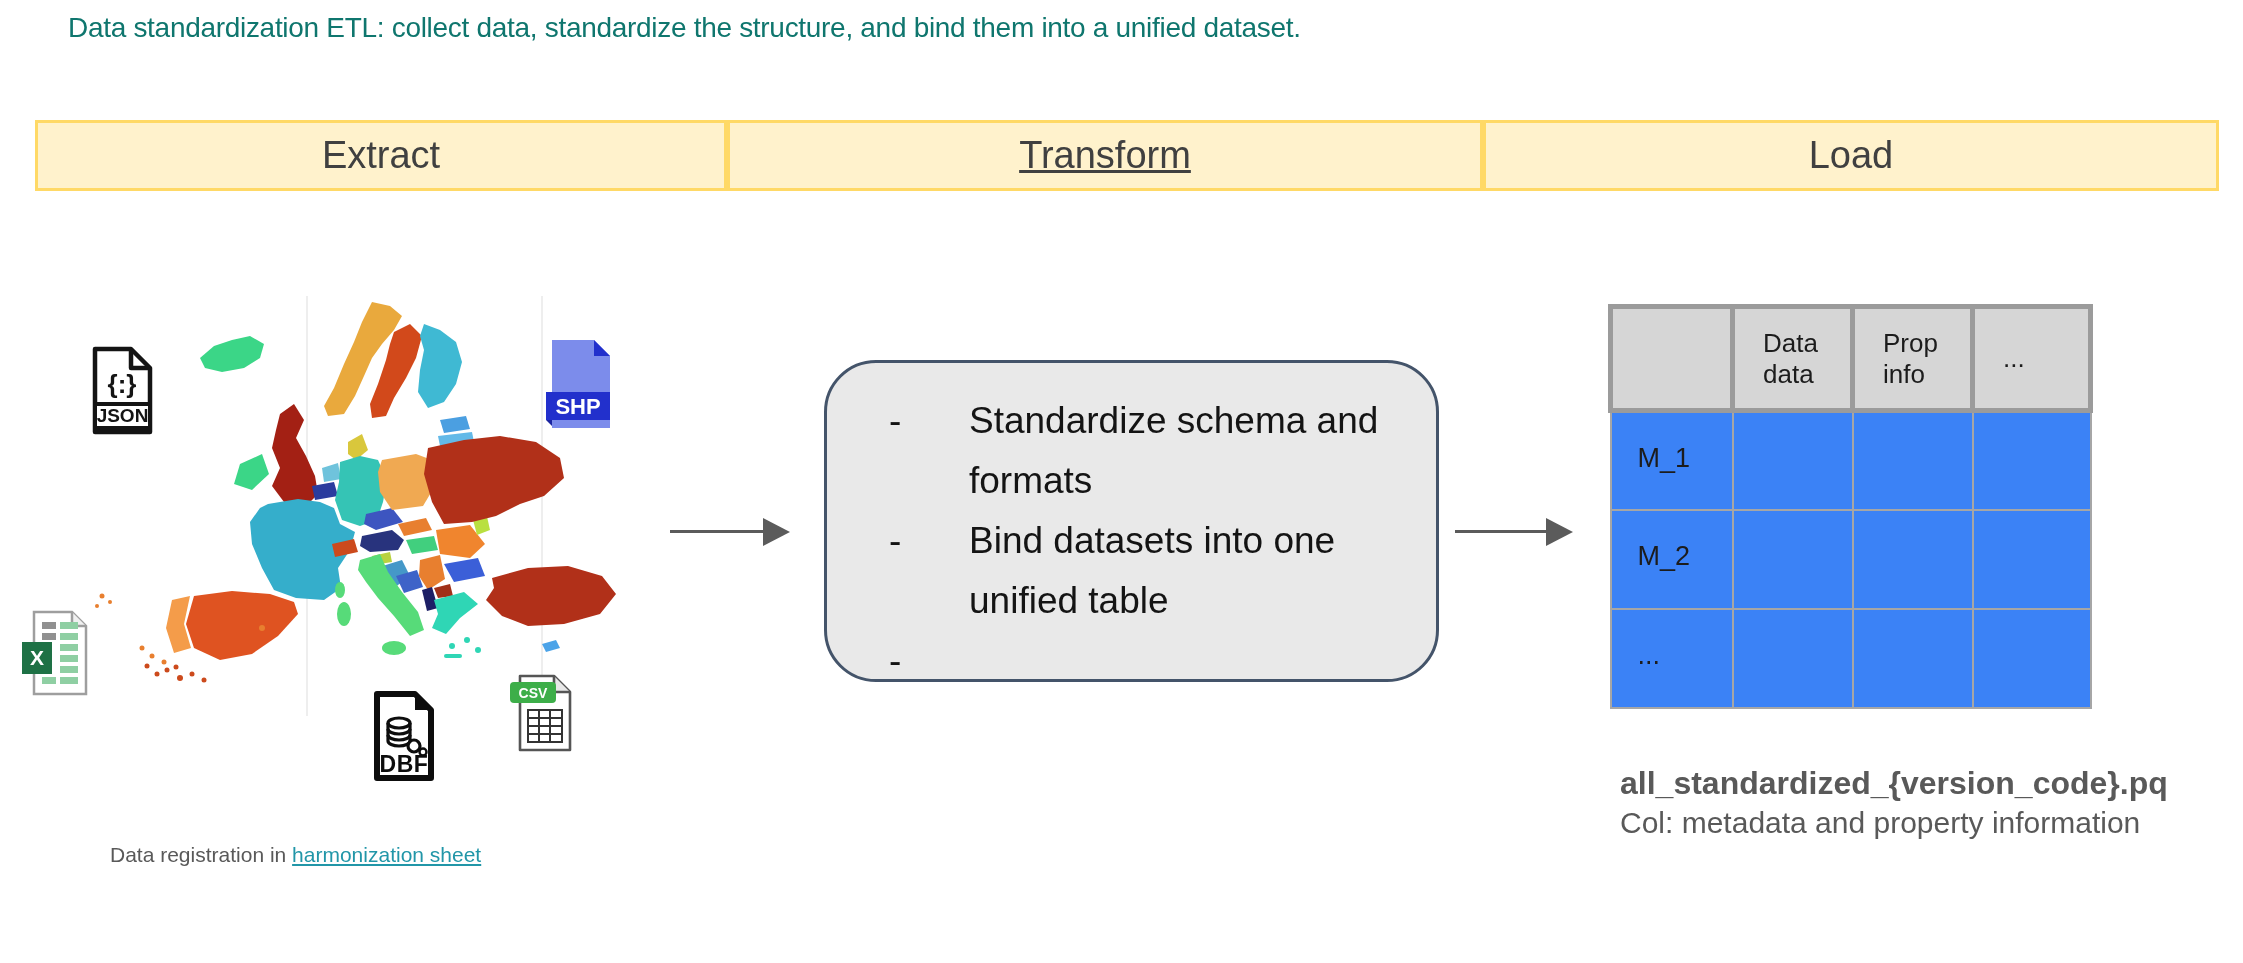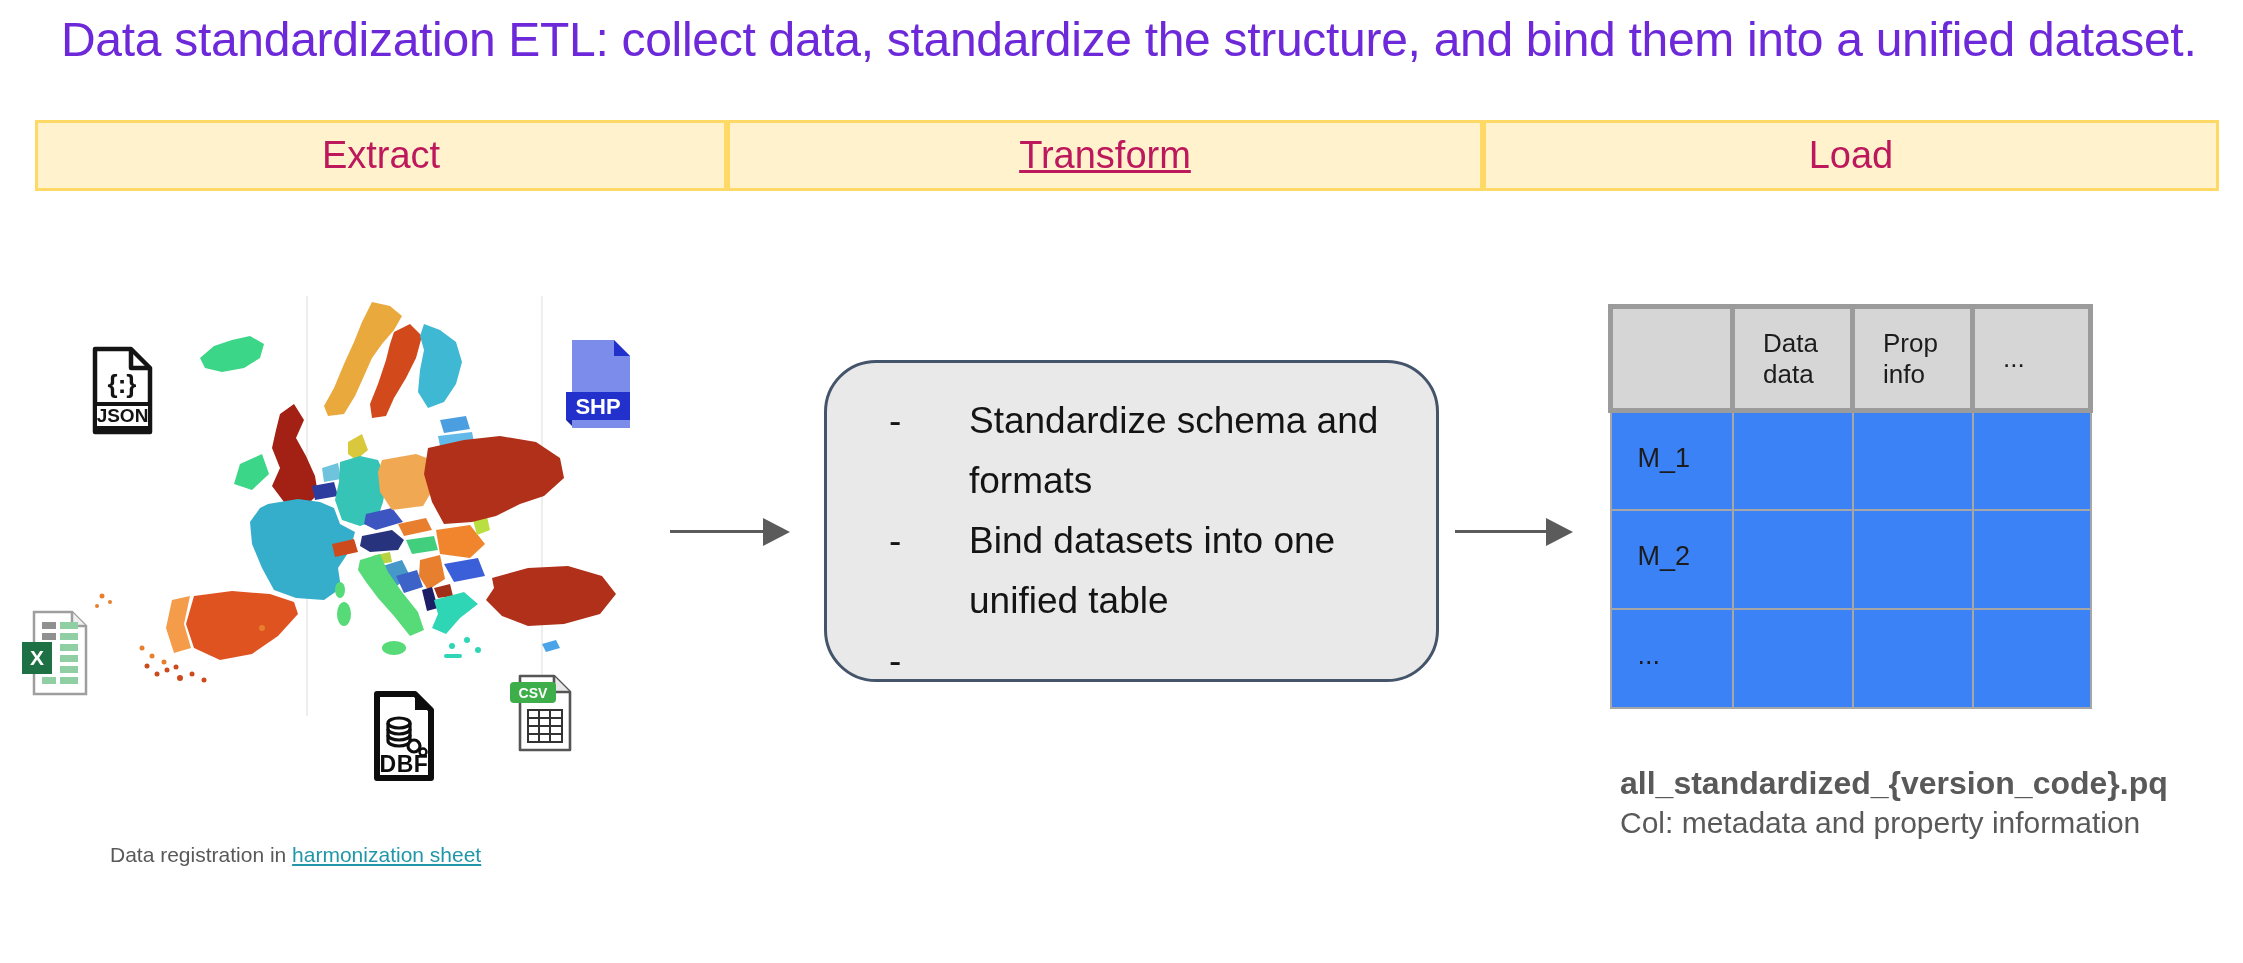"Data standardization ETL: collect data," .title { color: #6d28d9 -> #0f766e; font-size: 48px -> 28px; left: 61px -> 68px }
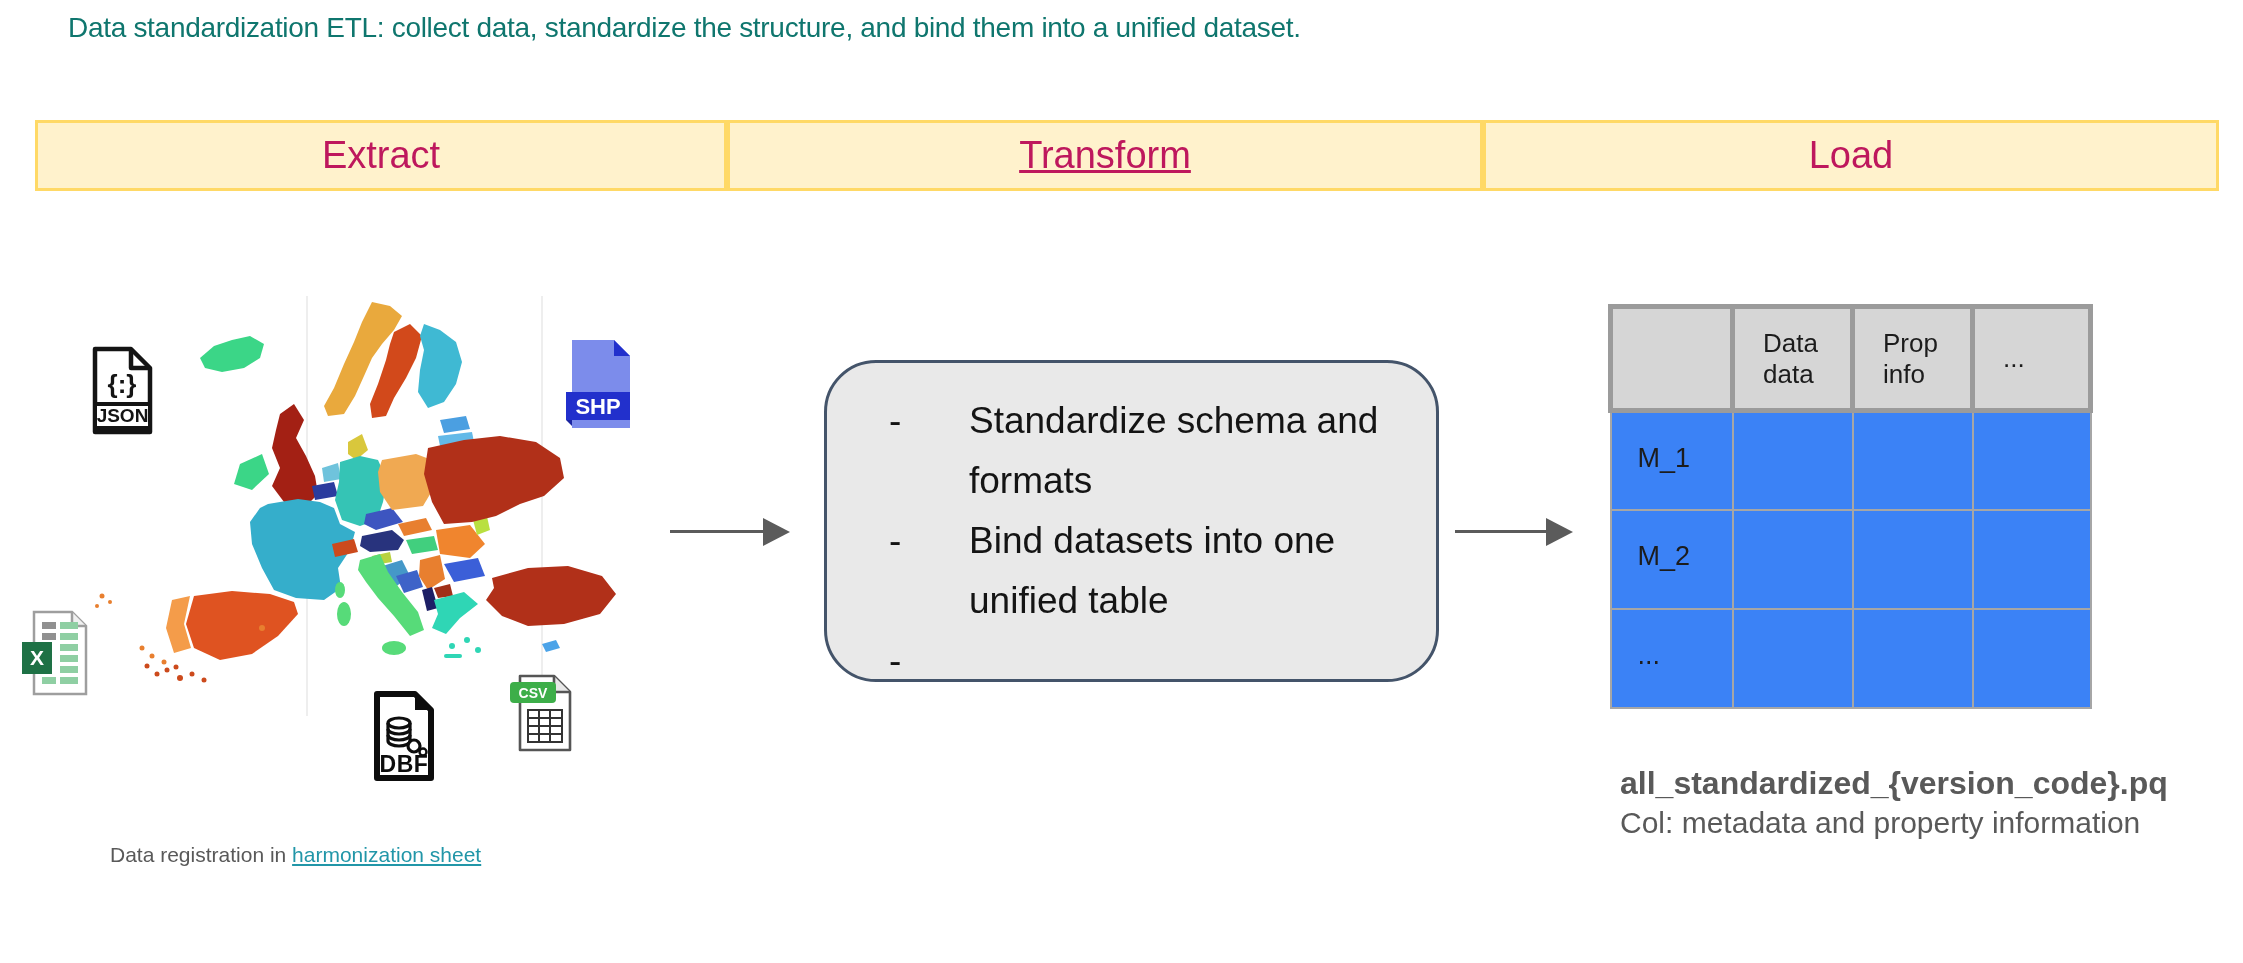"Extract" .etl-stage { color: #be185d -> #404040 }
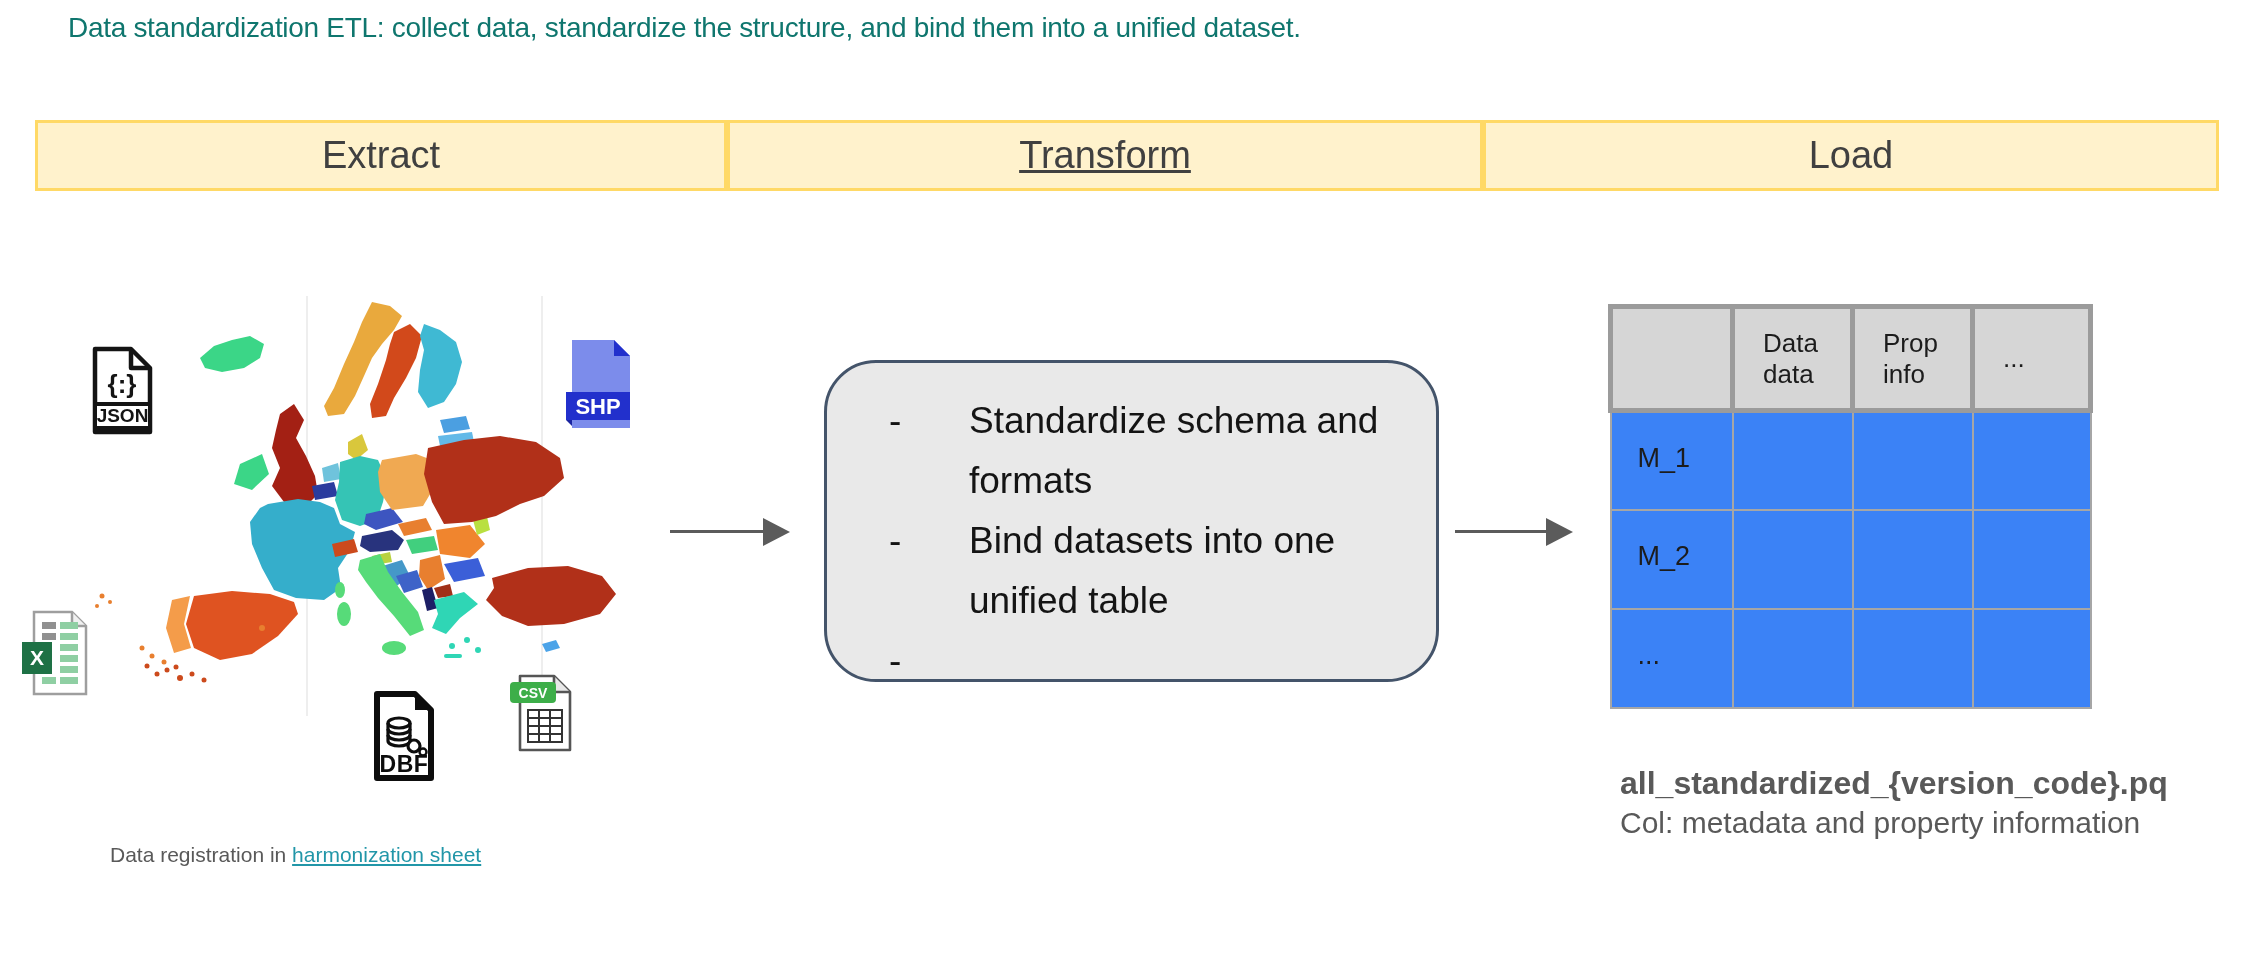"SHP" div.file-icon { margin-left: 20px -> none }
